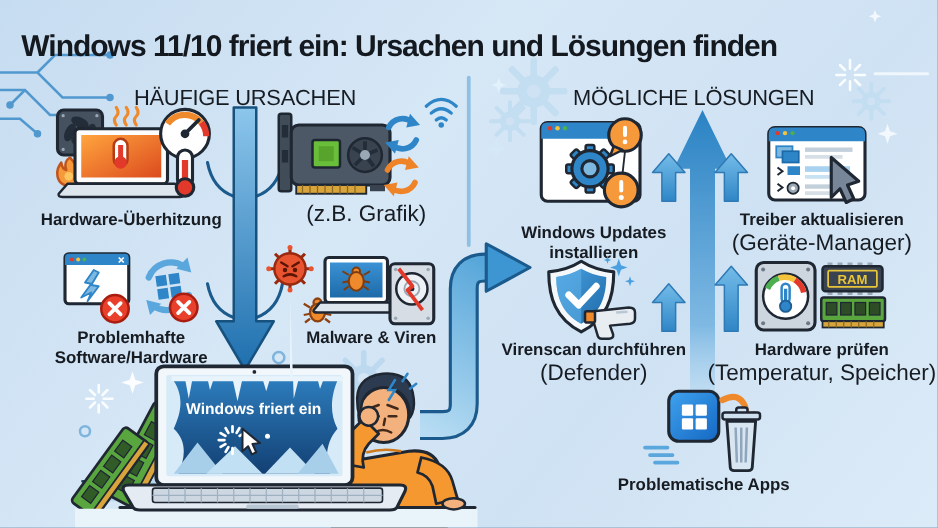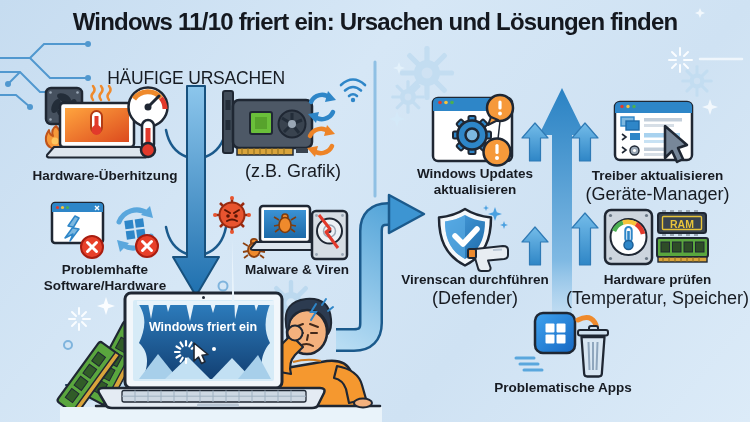"Windows 11/10 friert ein: Ursachen" .title { margin: 1px -> 17px; text-align: center -> none }
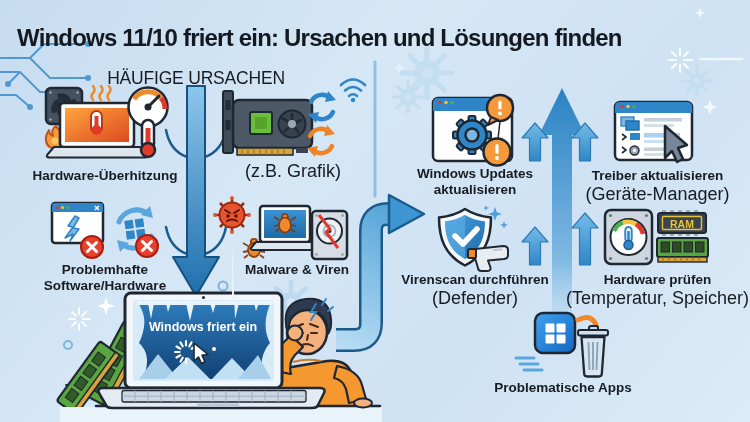"MÖGLICHE LÖSUNGEN" div.col-header { html: none -> <div>MÖGLICHE LÖSUNGEN</div> }
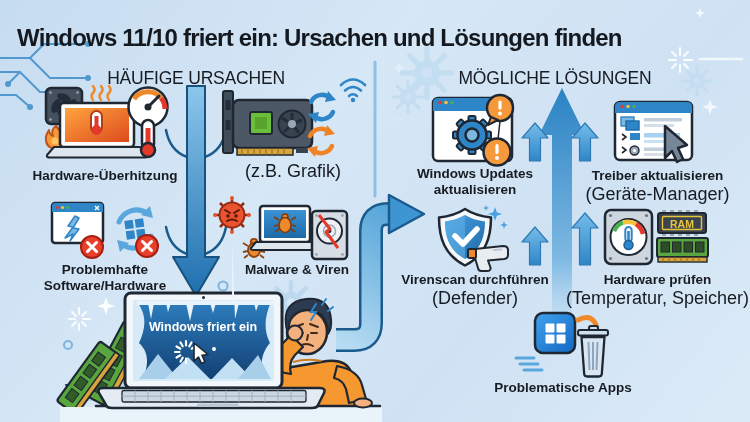"Windows Updates" div.txt { top: 72px -> 84px }
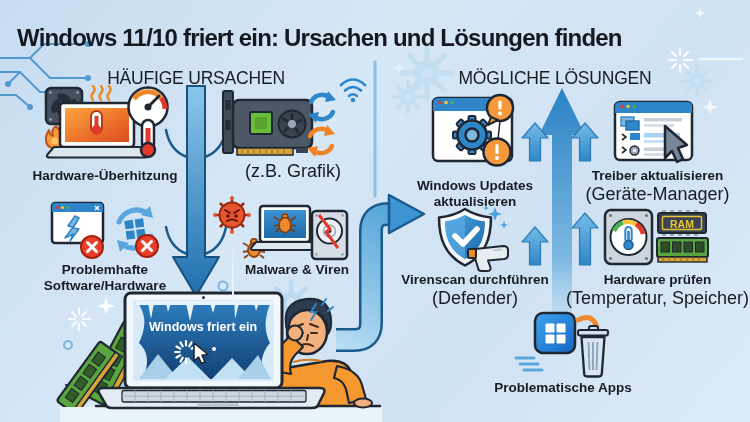"aktualisieren" div.lbl { text: aktualisieren -> installieren }
